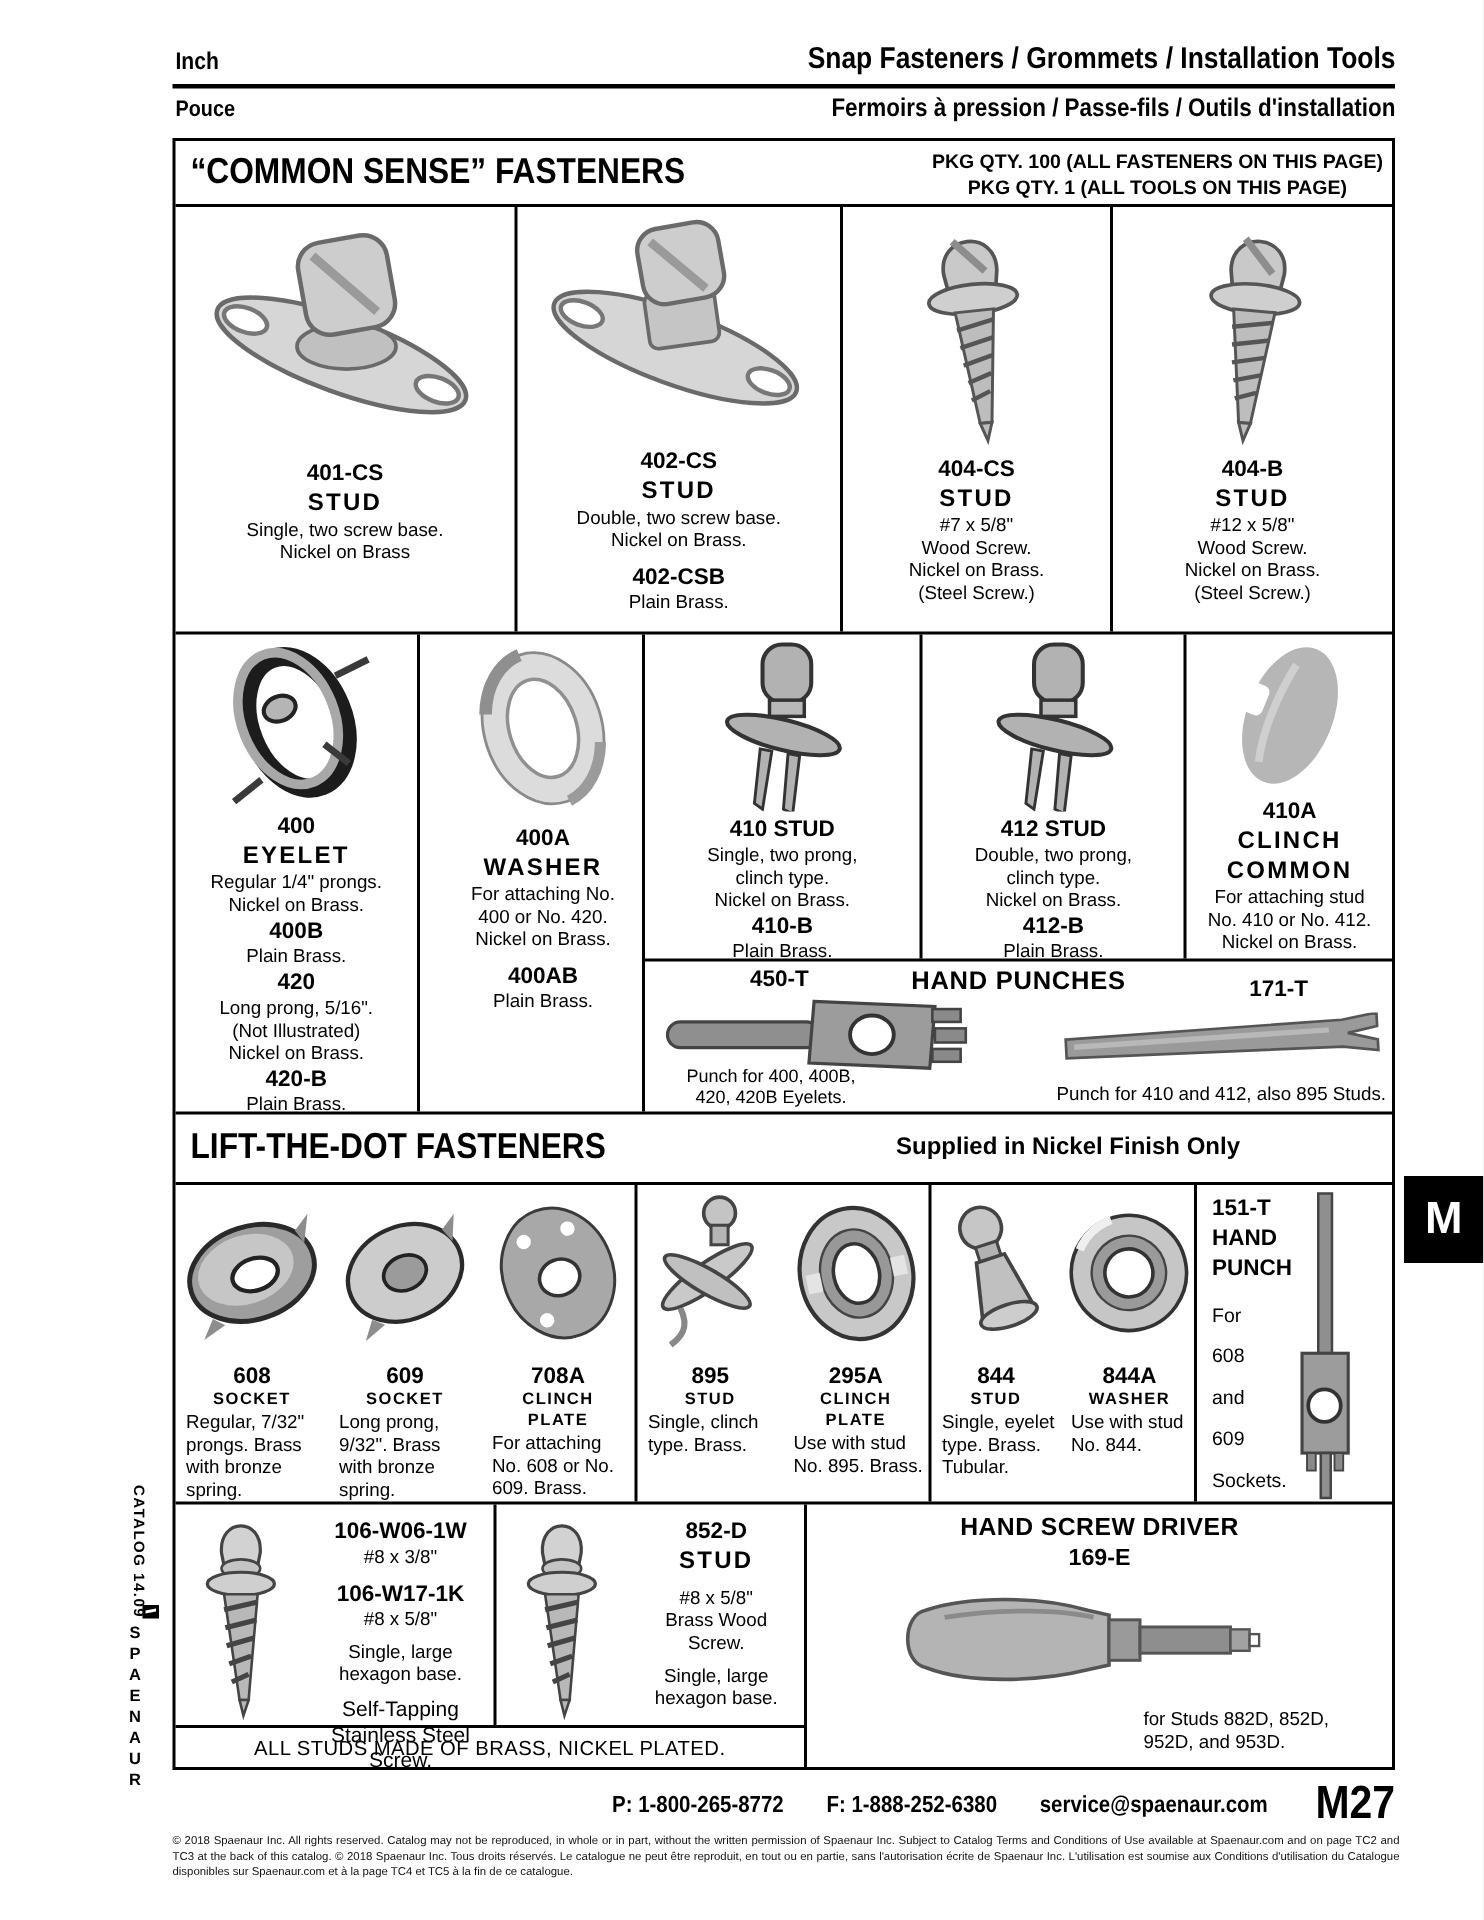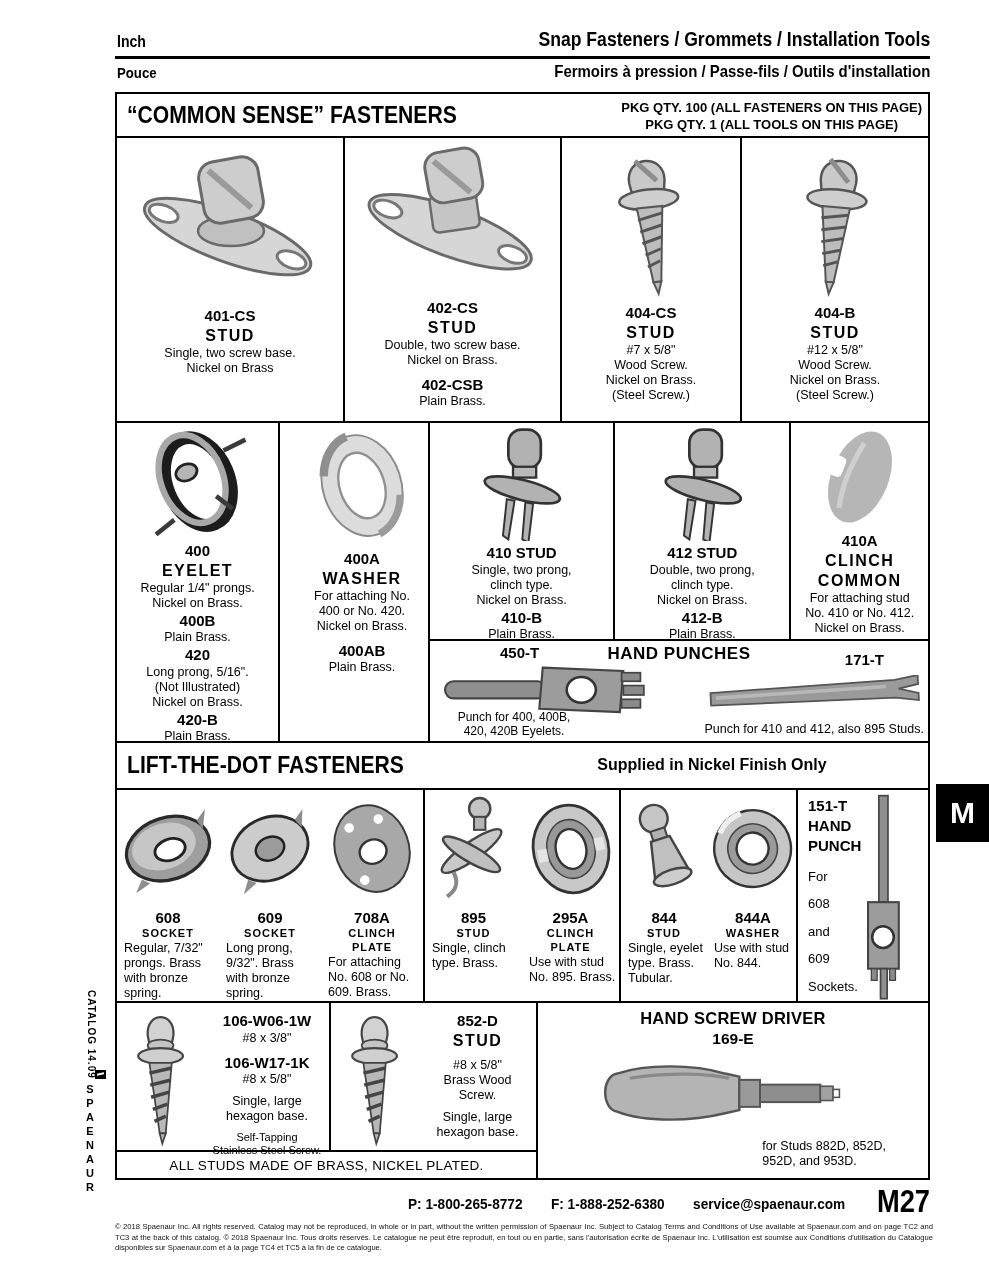"171-T" .p-right-code { right: 44px -> 56px }
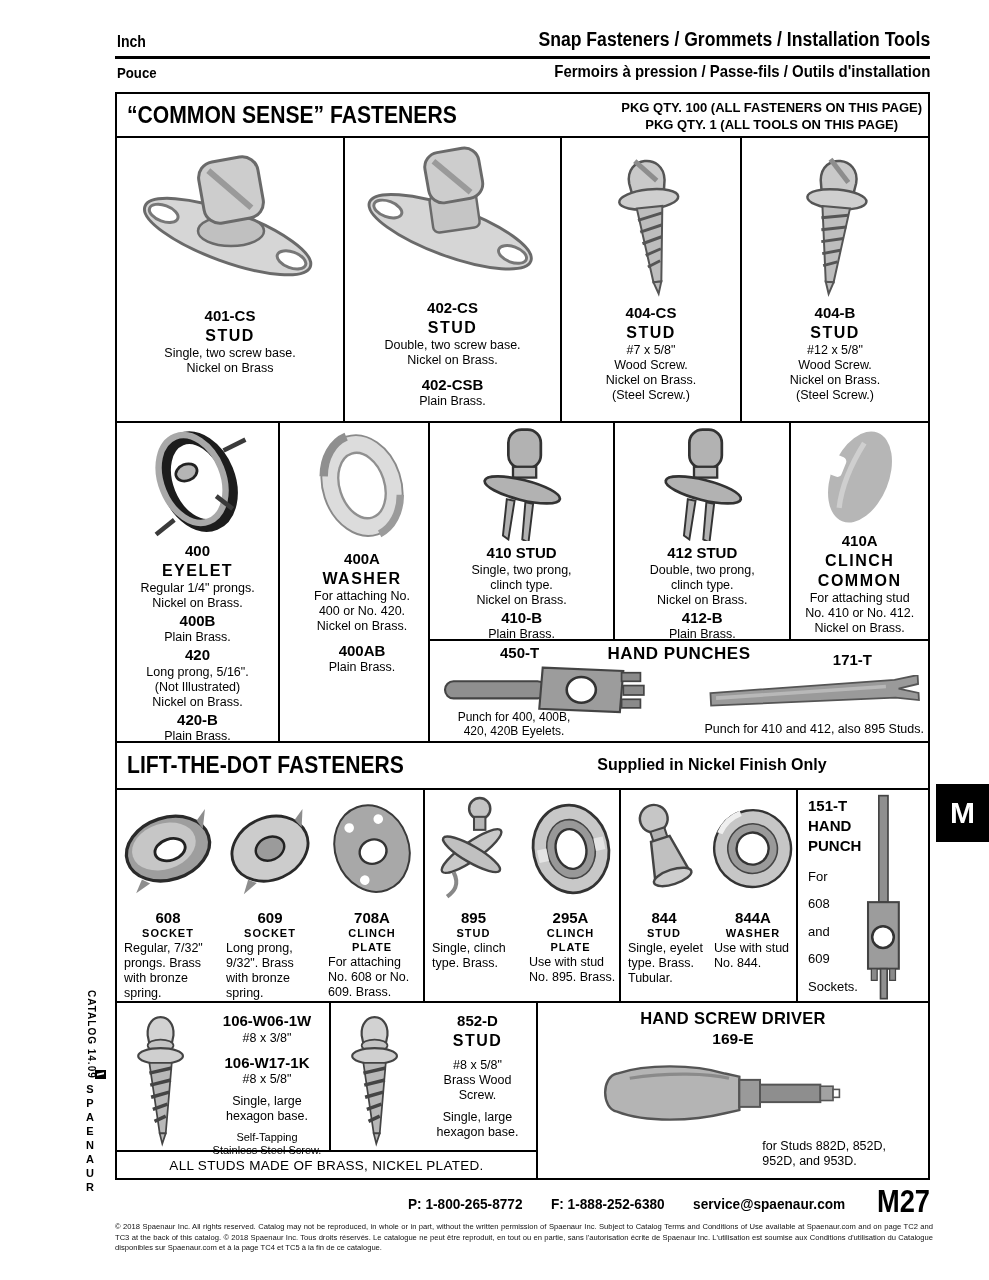"Self-Tapping" .ln.s { font-size: 11px -> 14px }
